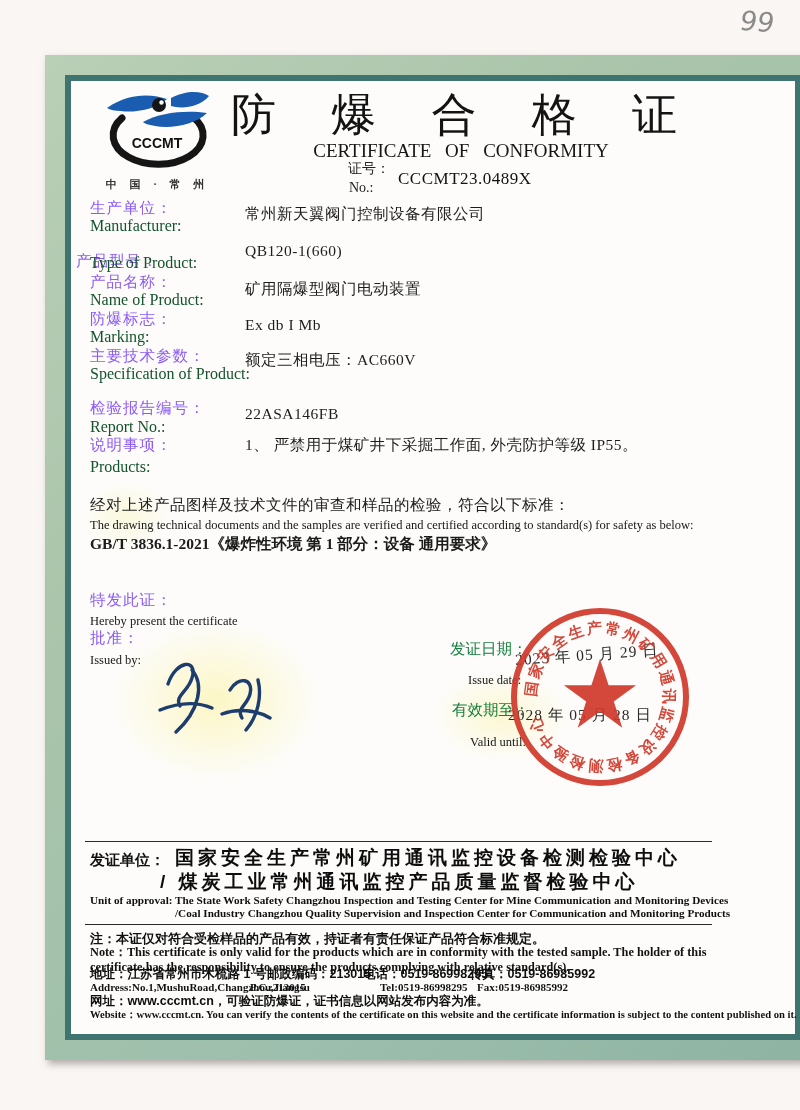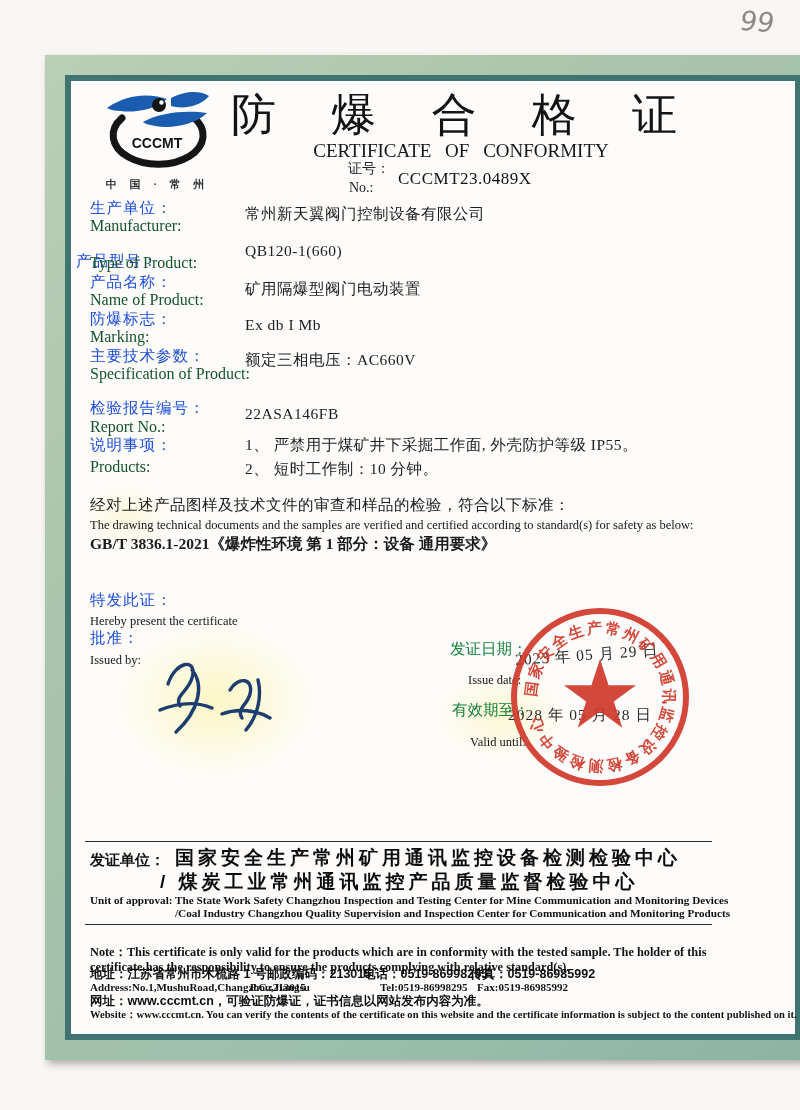"生产单位：" .lab-cn { color: #1d4ed8 -> #8b5cf6 }
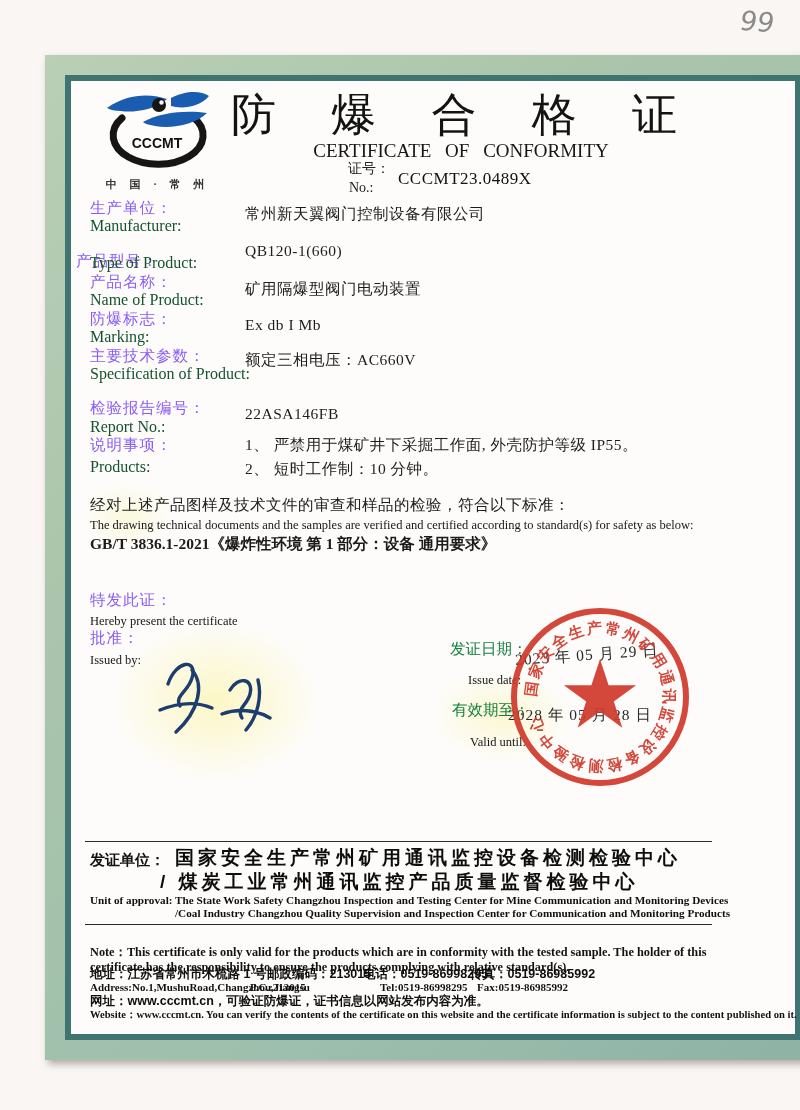"2、 短时工作制：10 分钟。" div.abs { html: <div>2、 短时工作制：10 分钟。</div> -> none }
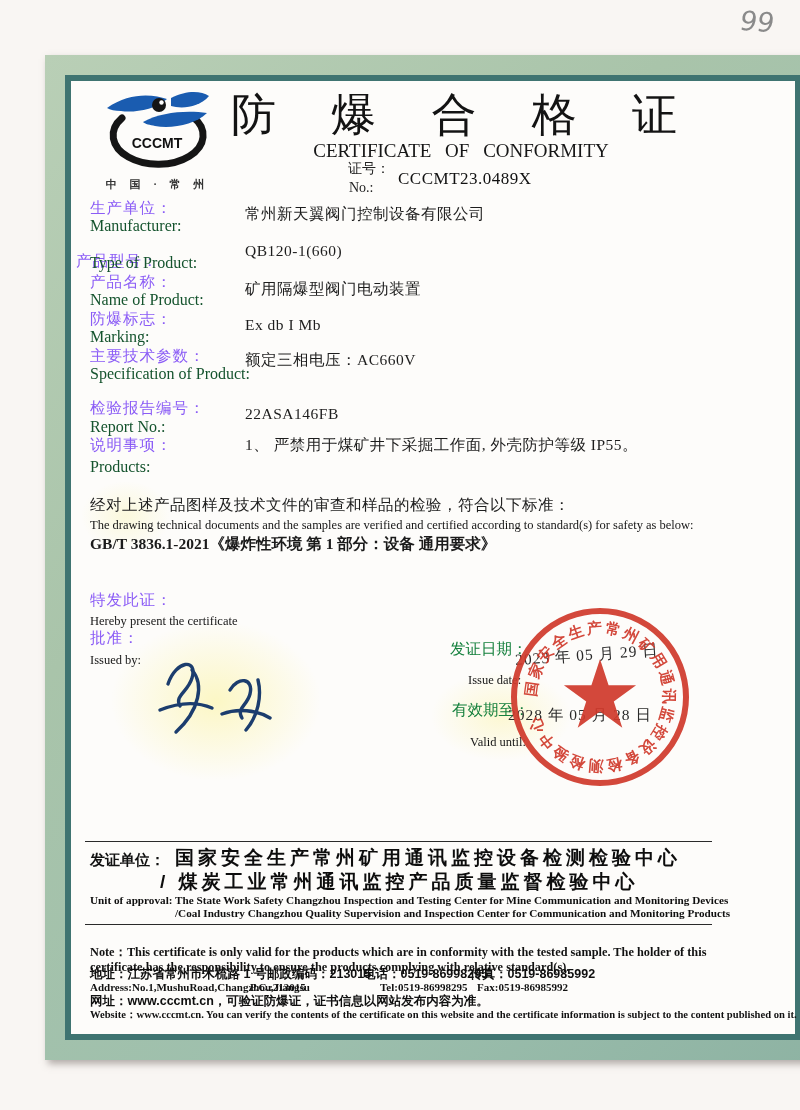"注：本证仅对符合受检样品的产品有效，持证者有责任保证产品符合标准规定。" div.abs { html: none -> <div>注：本证仅对符合受检样品的产品有效，持证者有责任保证产品符合标准规定。</div> }
